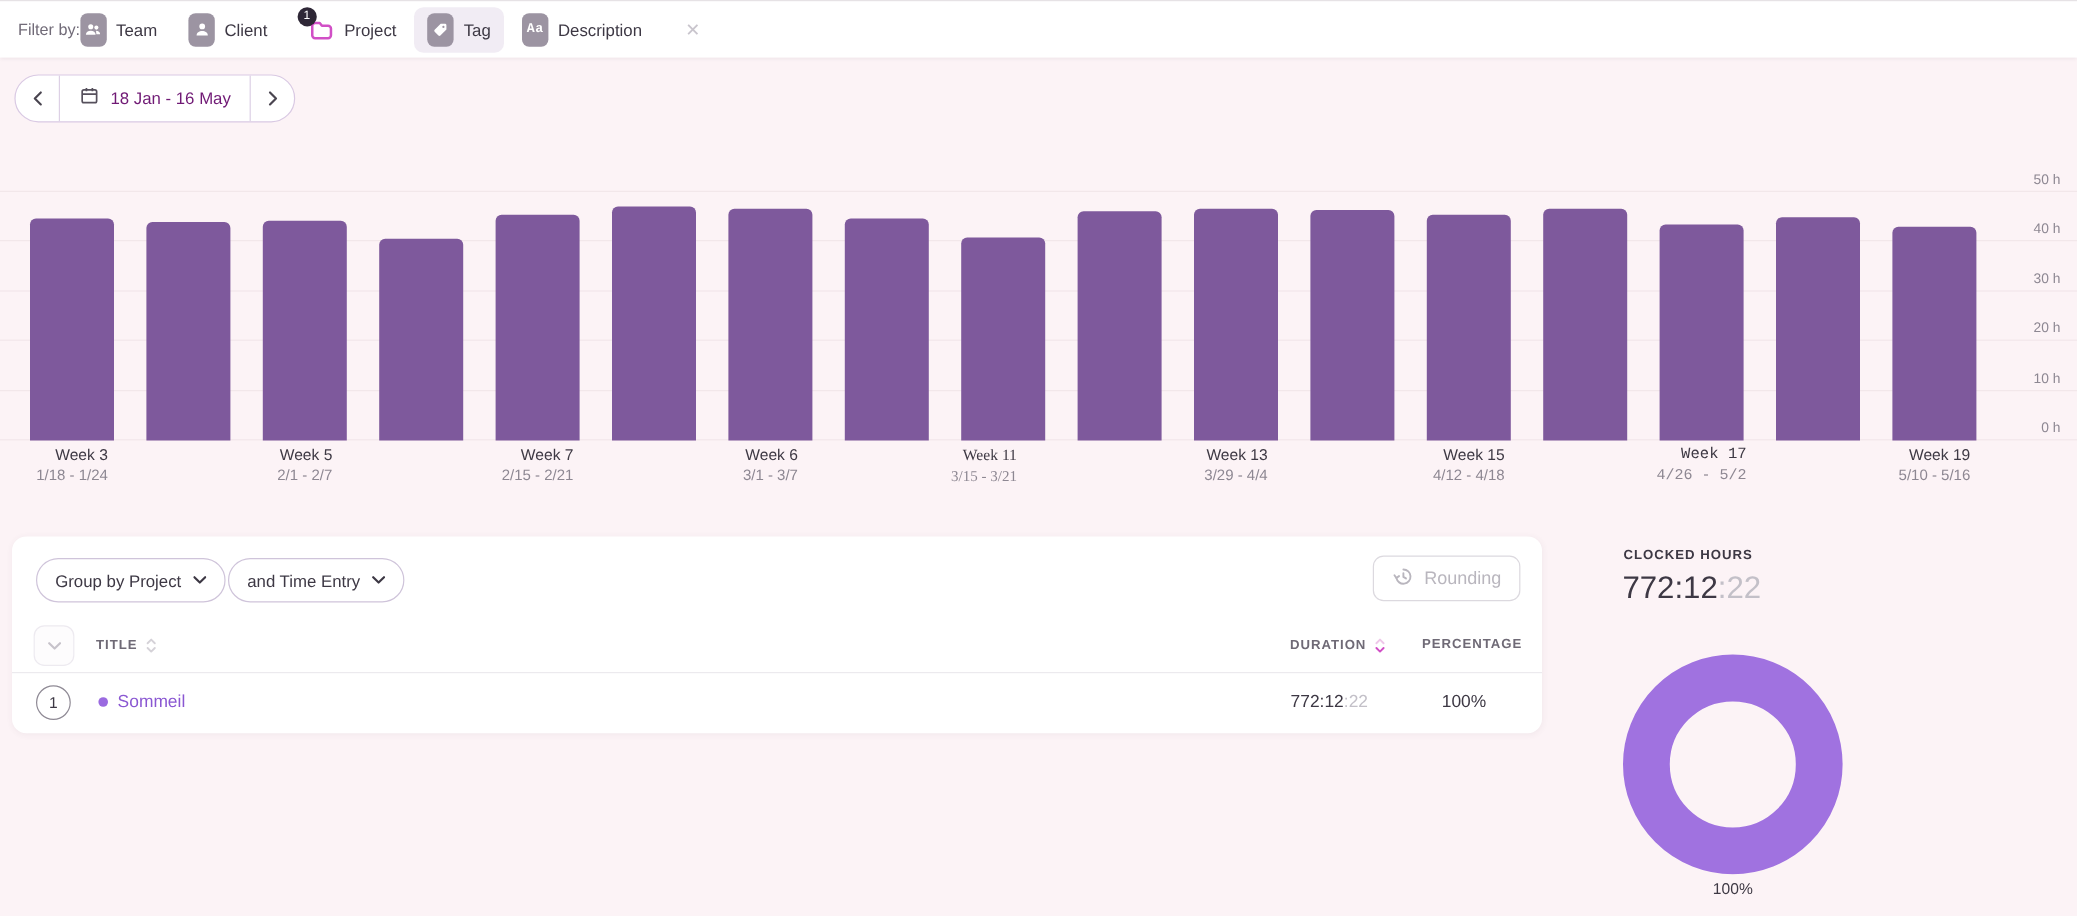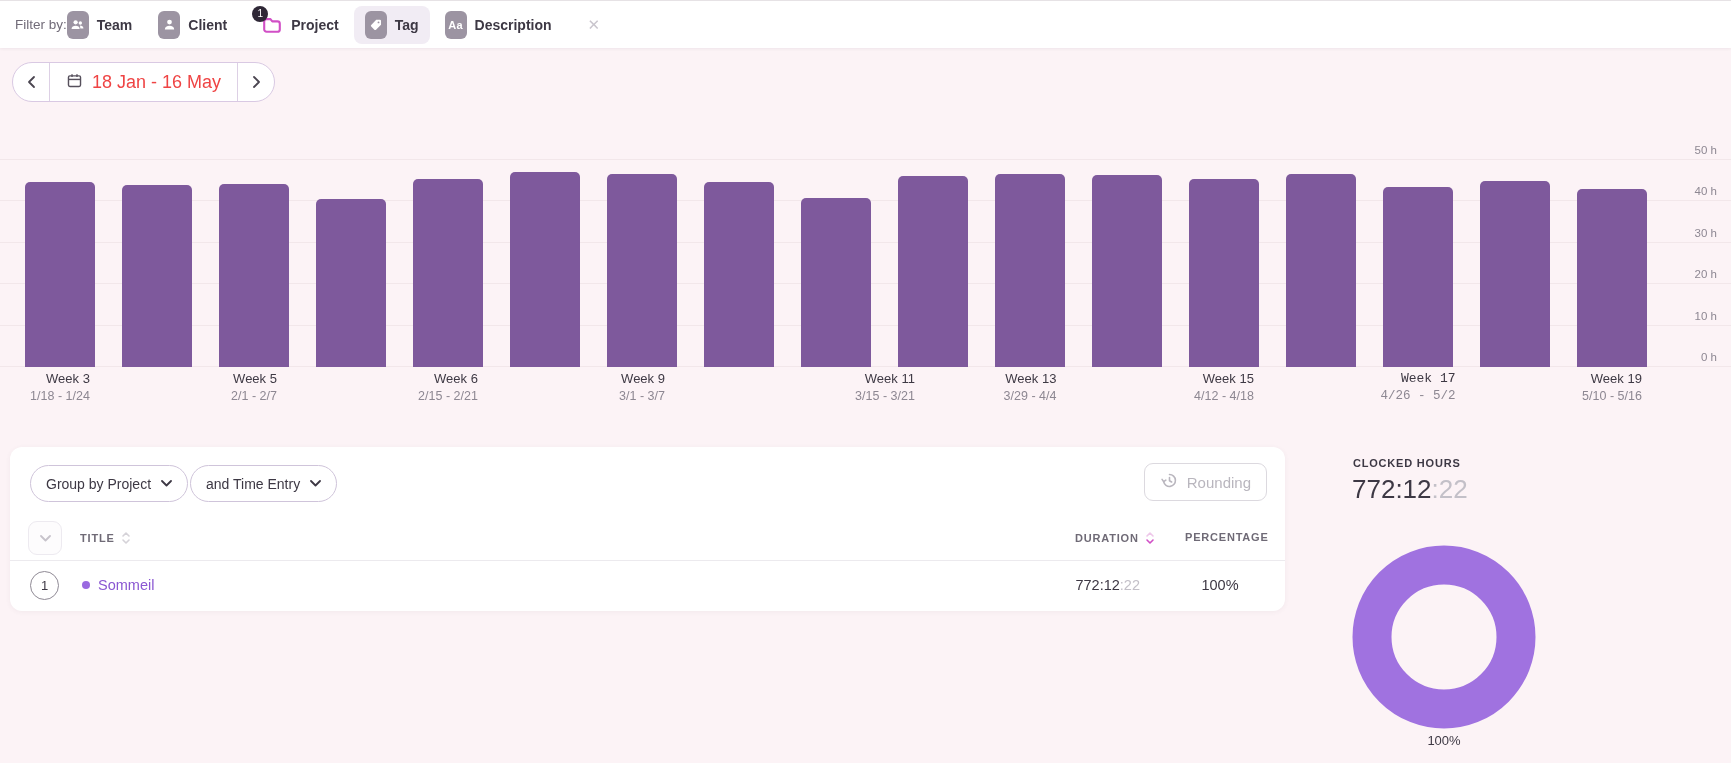"Team" .fitem .glabel { font-weight: bold -> none }
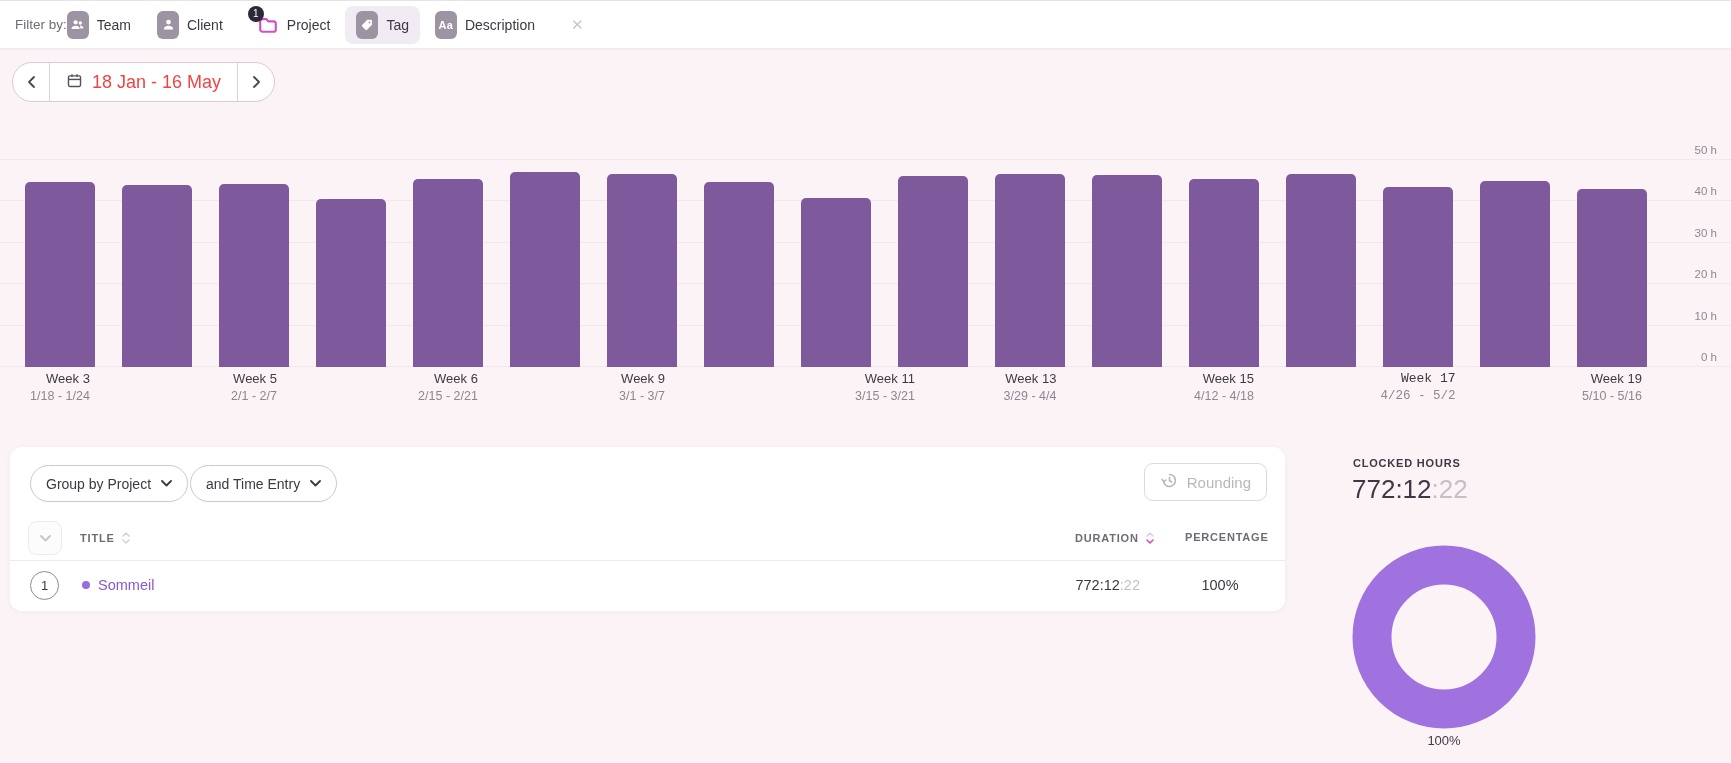"Aa" .gicon { font-family: none -> Liberation Mono, monospace }
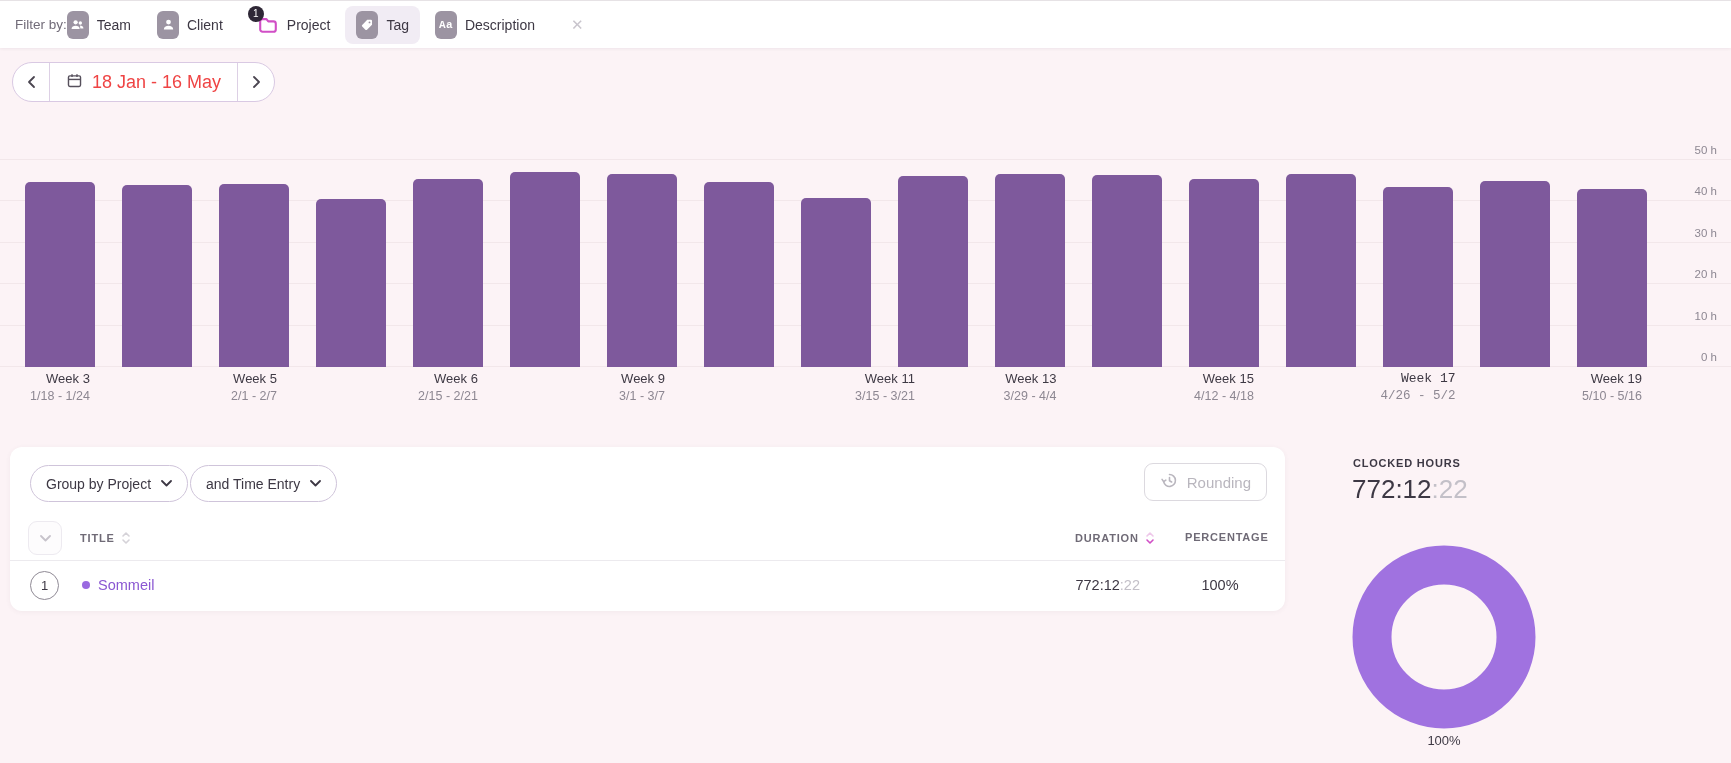"18 Jan - 16 May" .dn-mid .dtext { color: #ef4444 -> #701a75; font-size: 18px -> 14px }
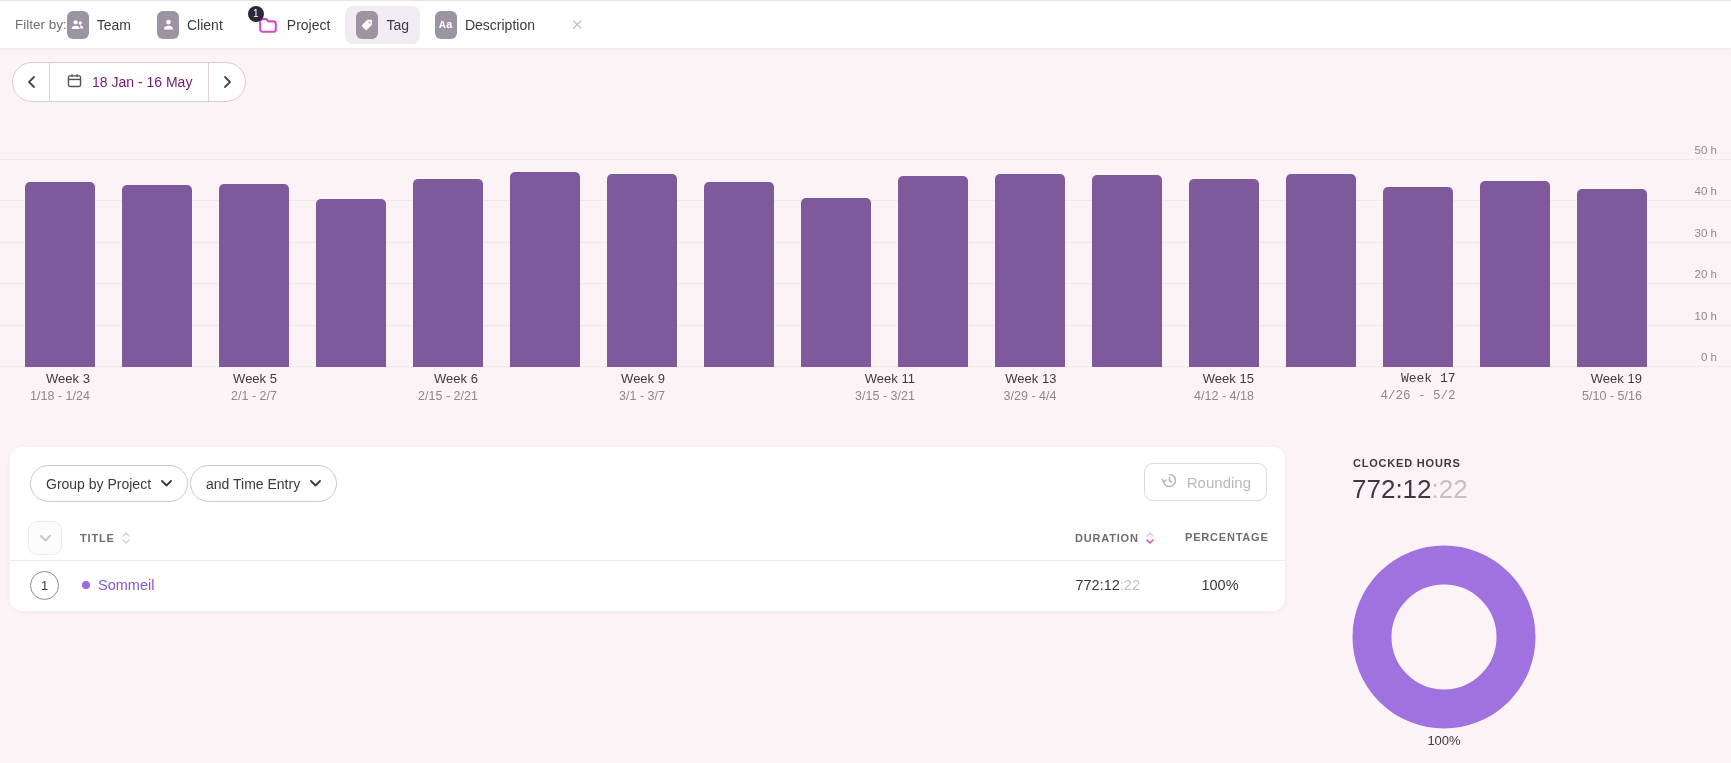"Week 6" div.wk { text: 6 -> 7 }
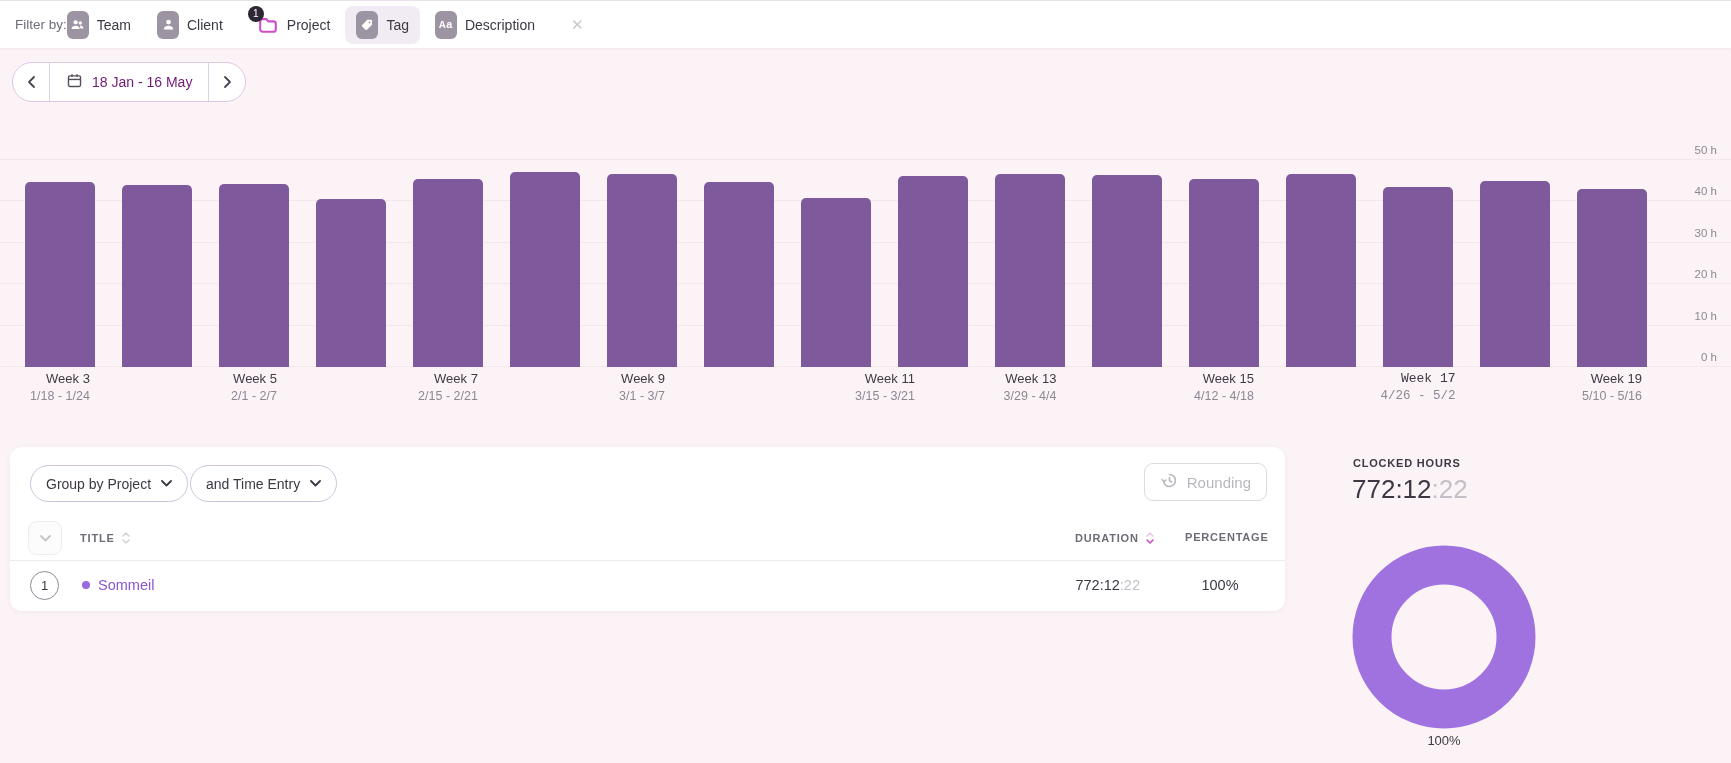"Week 9" div.wk { text: 9 -> 6 }
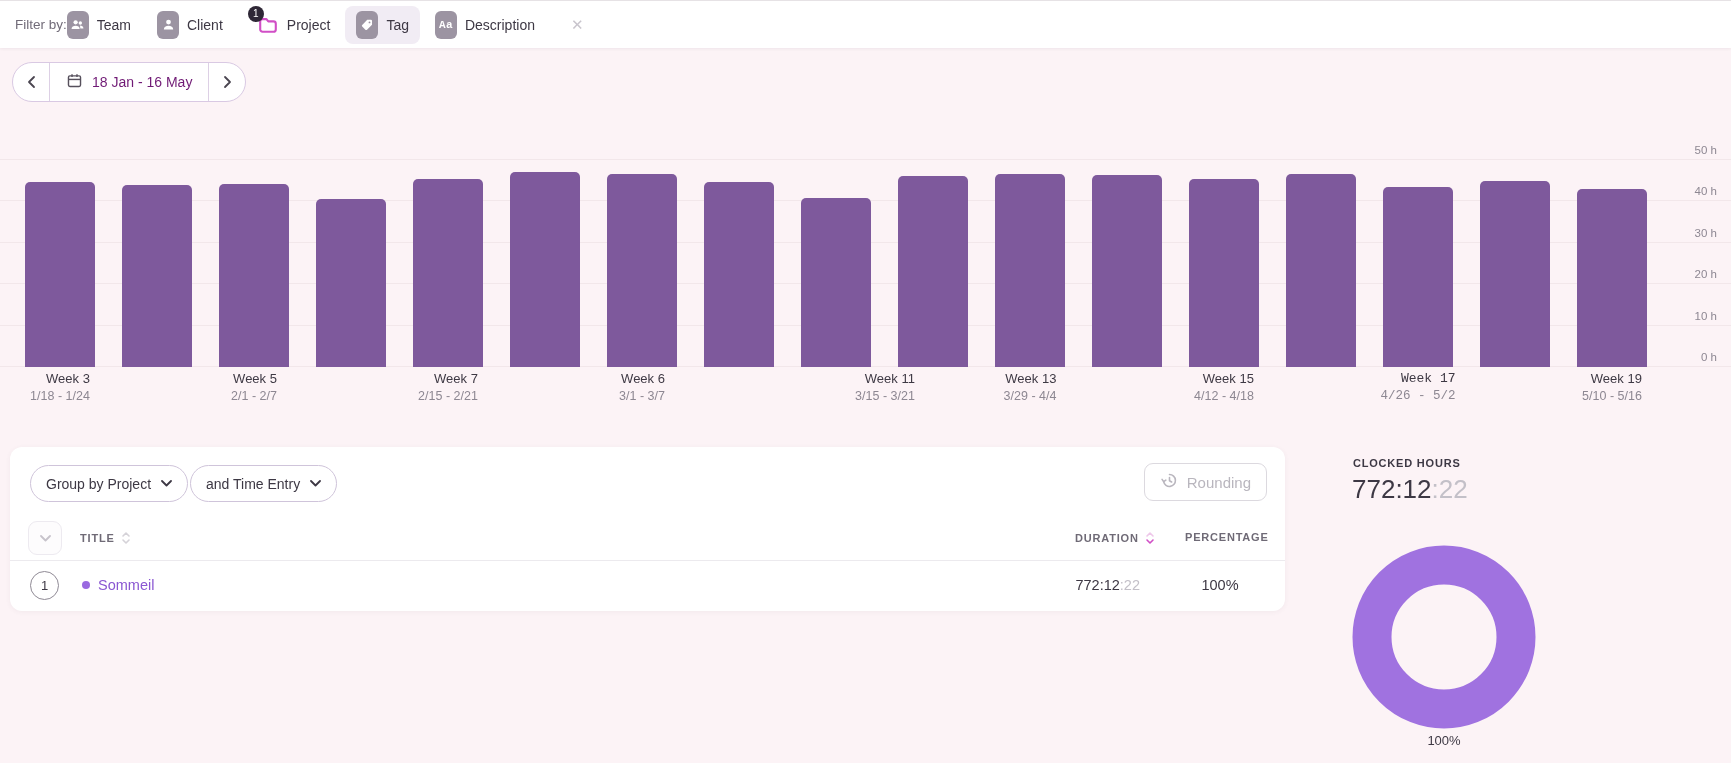"Week 11" div.xl { font-family: none -> Liberation Serif, serif; left: 885px -> 820px }
